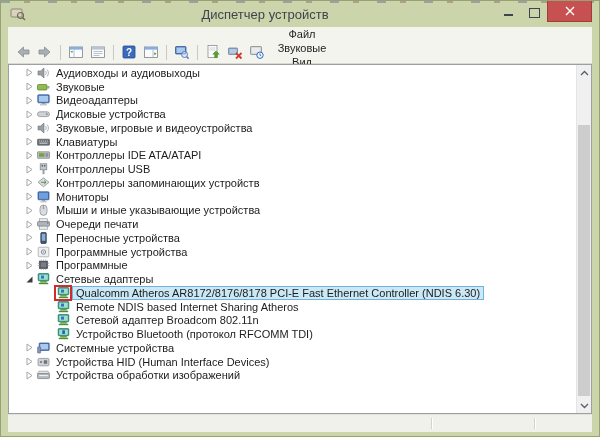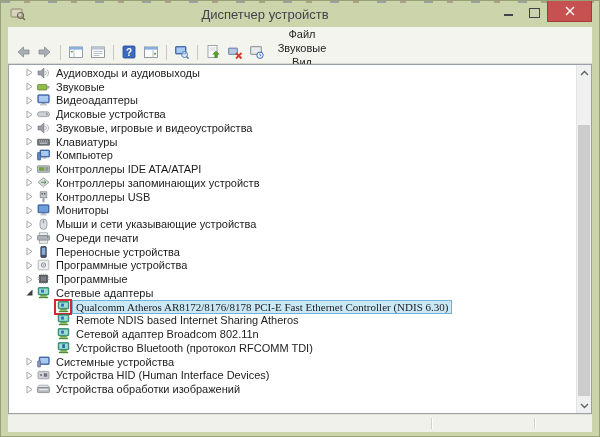"Компьютер" div.trow { html: <div> <span> <svg> <path></path> </svg> </span> <span> <svg> <rect></rect> <rect></rect> <rect></rect> <rect></rect> </svg> </span> <span>Компьютер</span> </div> -> none }
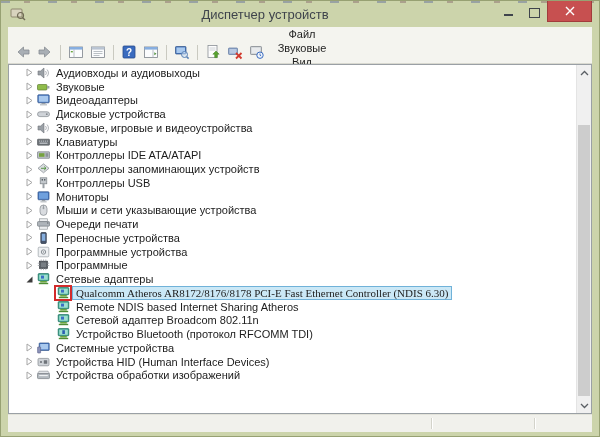"Контроллеры запоминающих устройств" div.trow { order: before "Контроллеры USB" -> after "Контроллеры USB" }
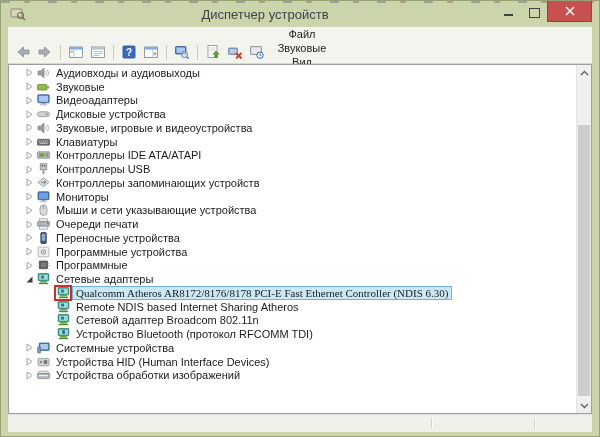"Мыши и сети указывающие устройства" span.lbl { text: сети -> иные }
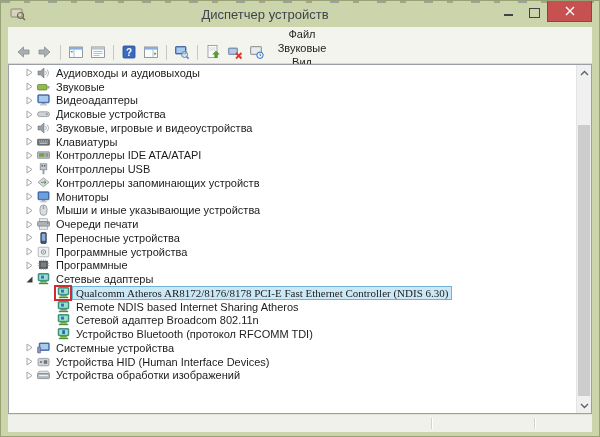"Qualcomm Atheros AR8172/8176/8178 PCI-E" .lbl.sel { font-family: Liberation Serif, serif -> none }
